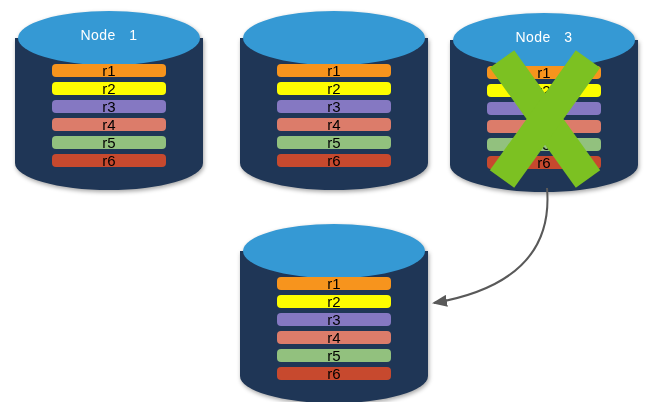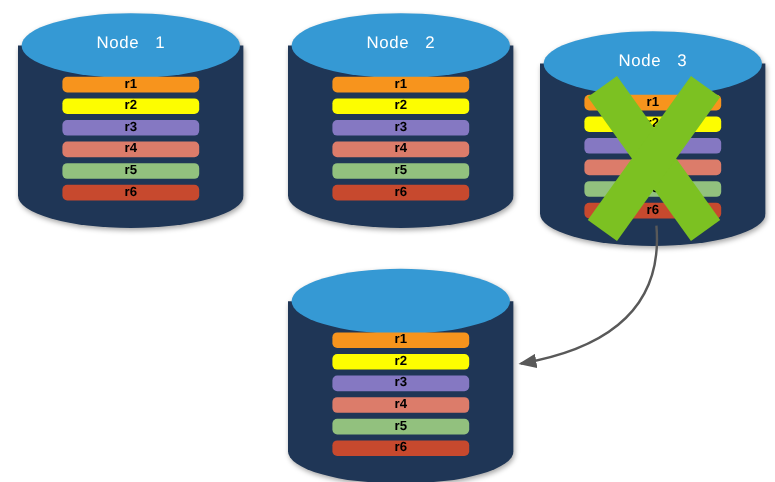"Node 2" div.title { html: <div>Node 2</div> -> none }
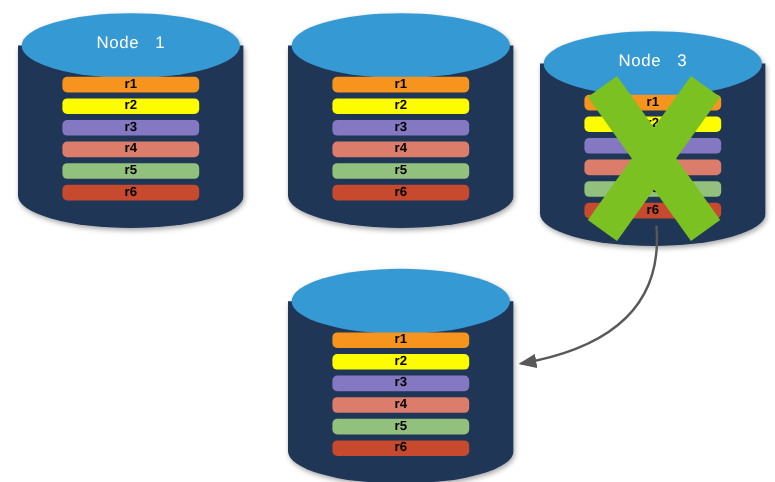"Node 3" #node-3 { top: 20px -> 7px }
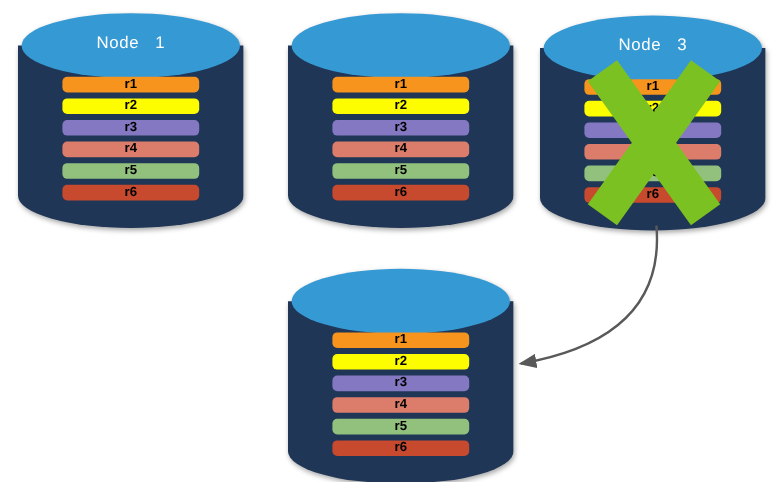"r1" .row { font-size: 11px -> 15px; font-weight: bold -> normal }
